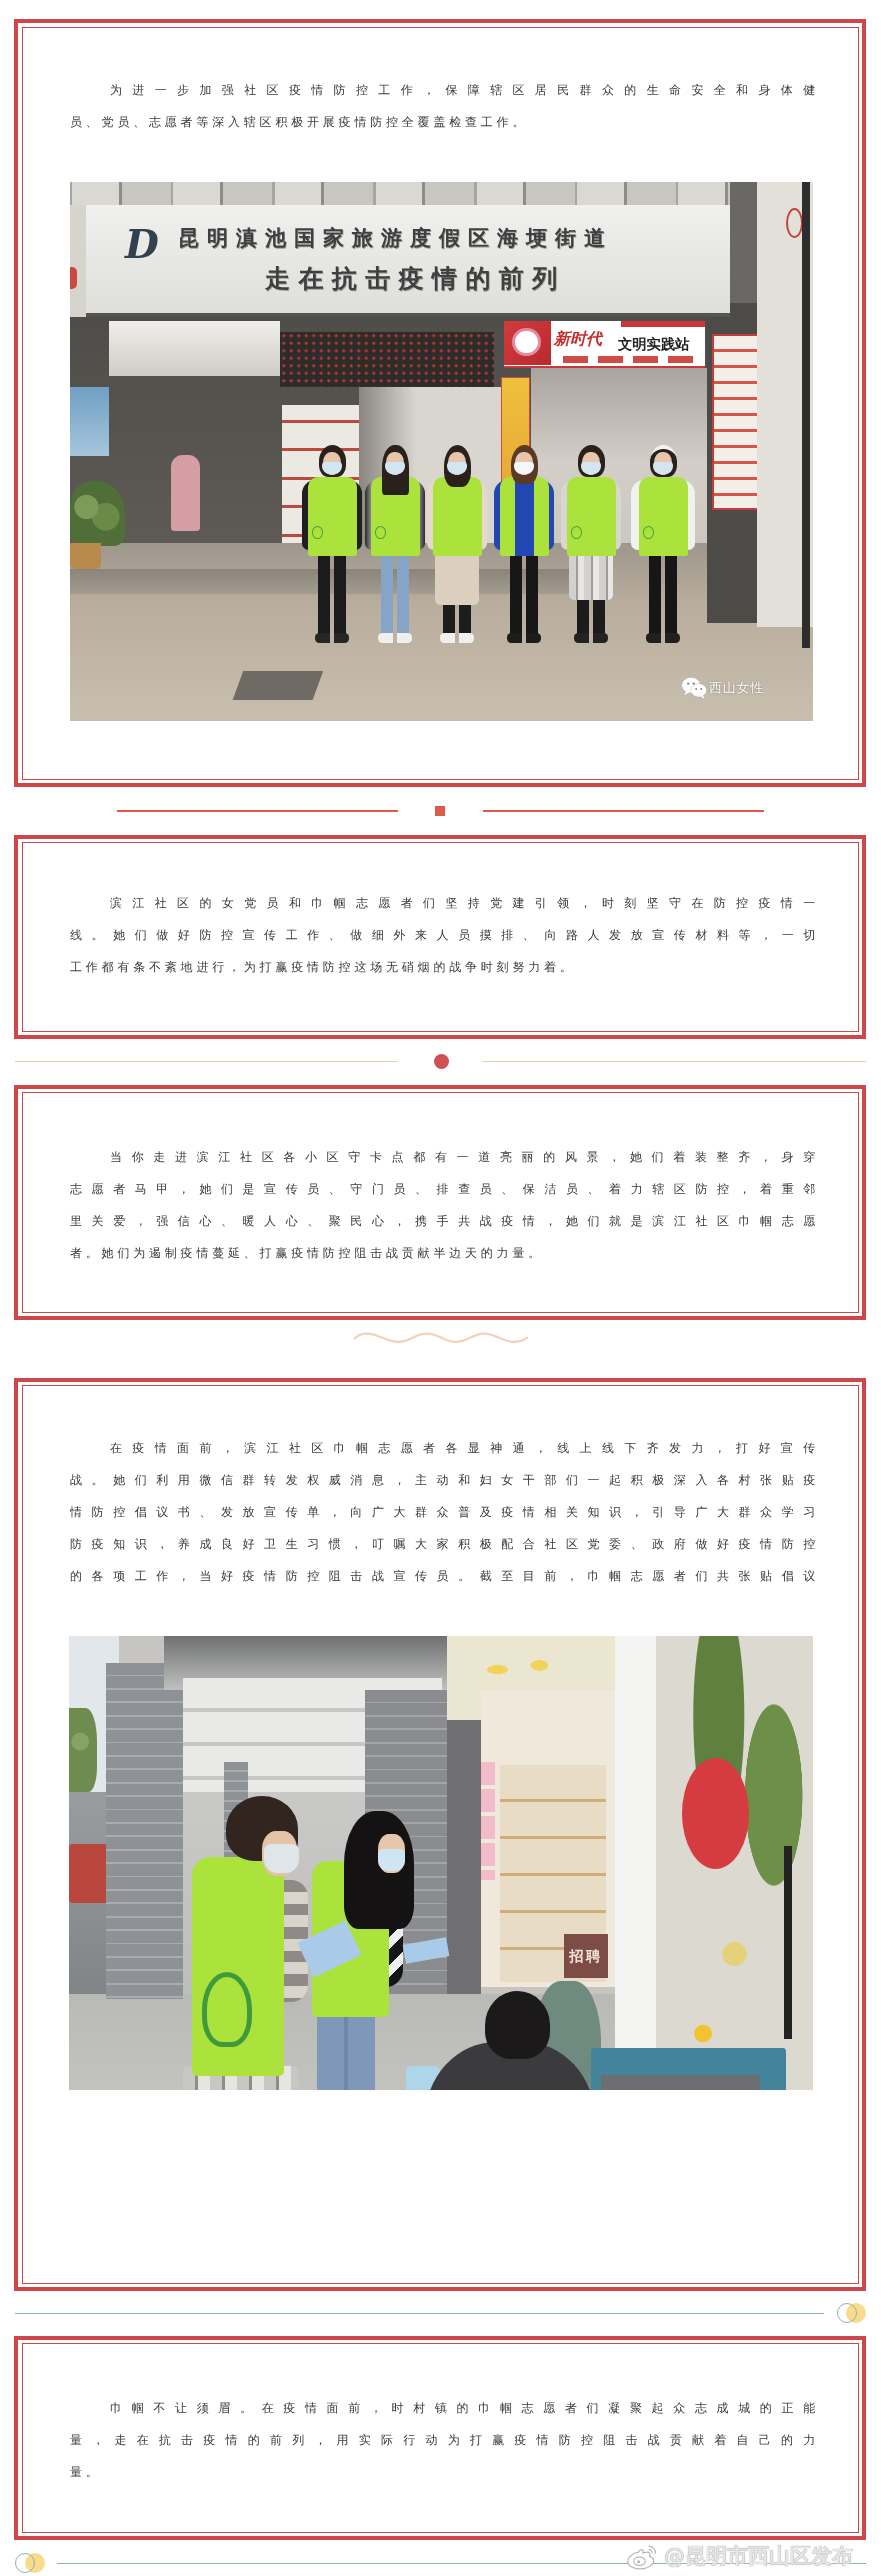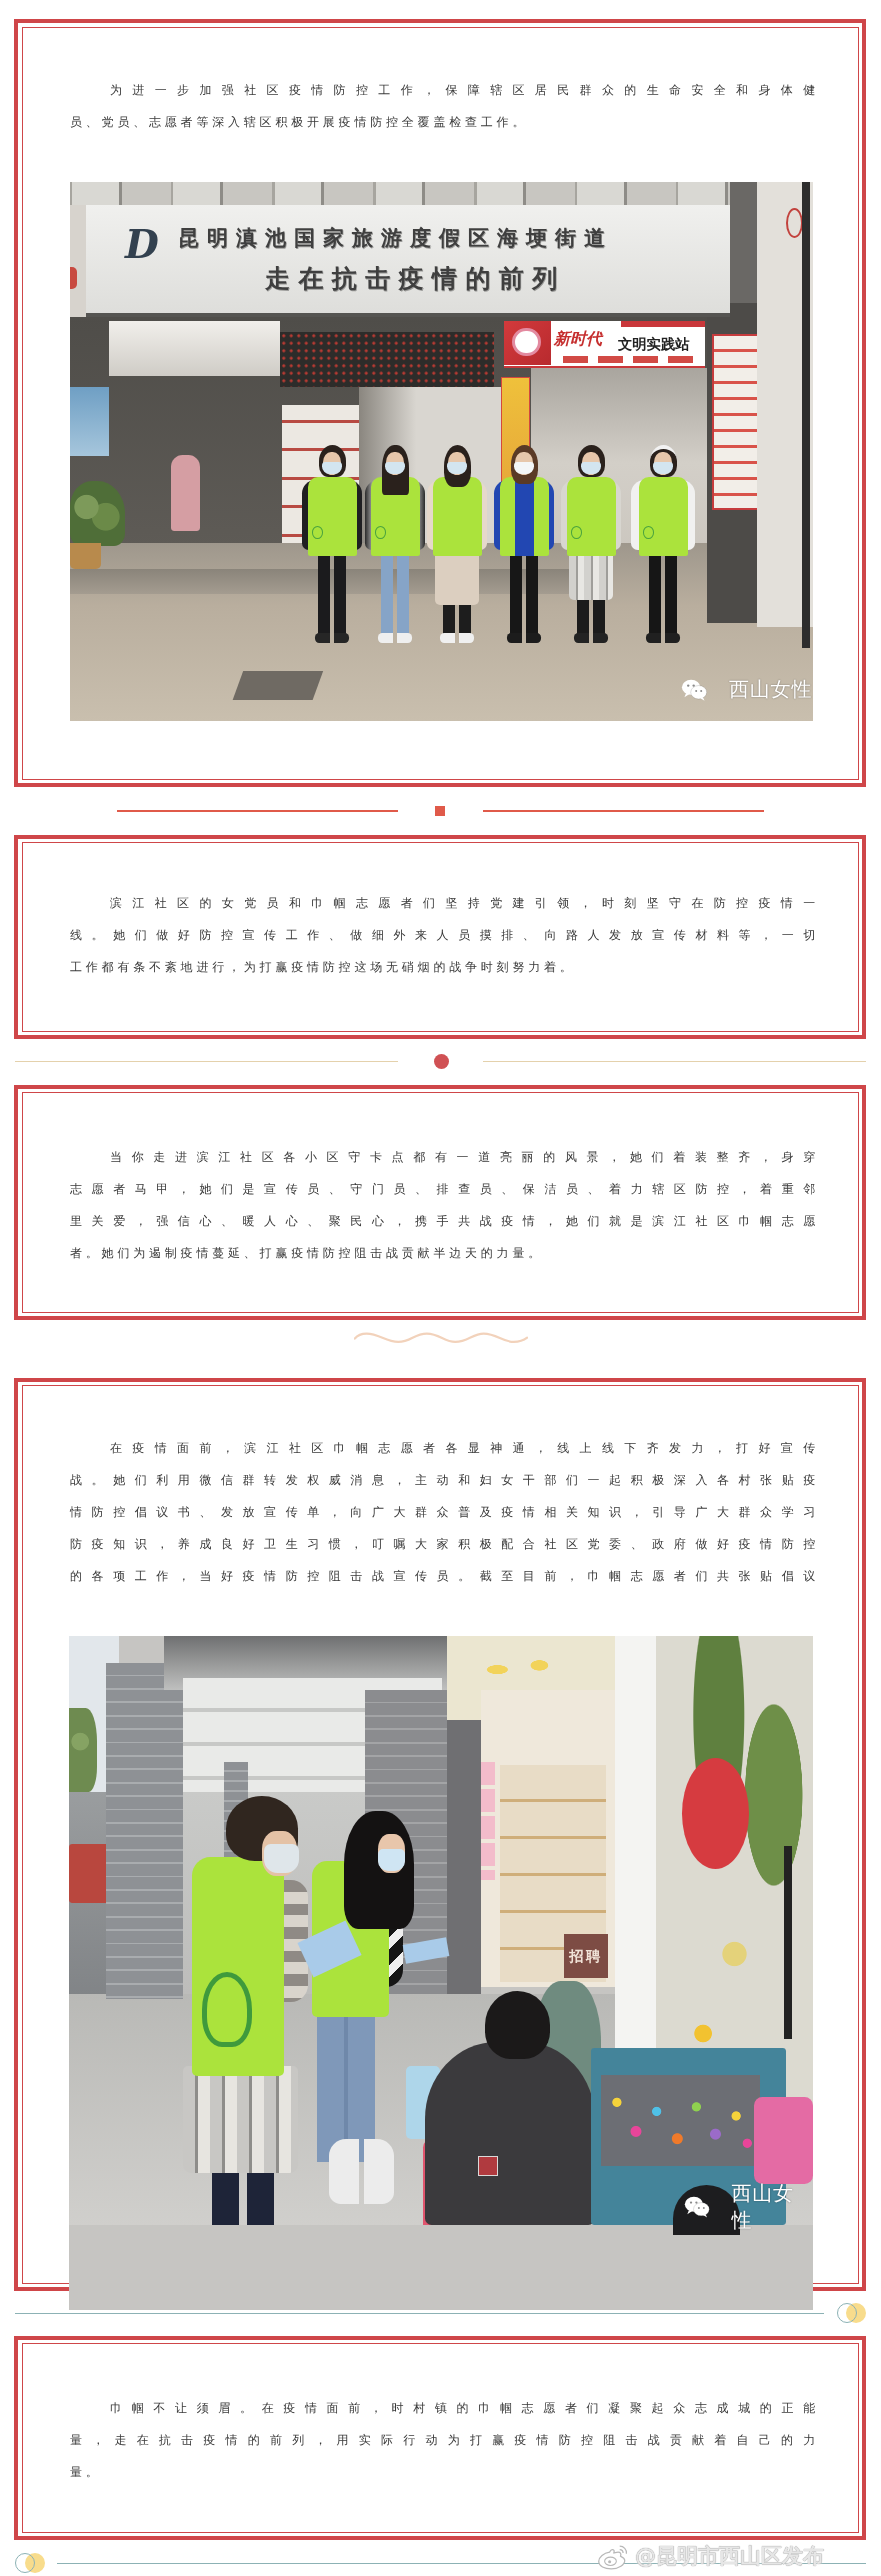"西山女性" .wm { font-size: 20px -> 13px; gap: 21px -> 1px }
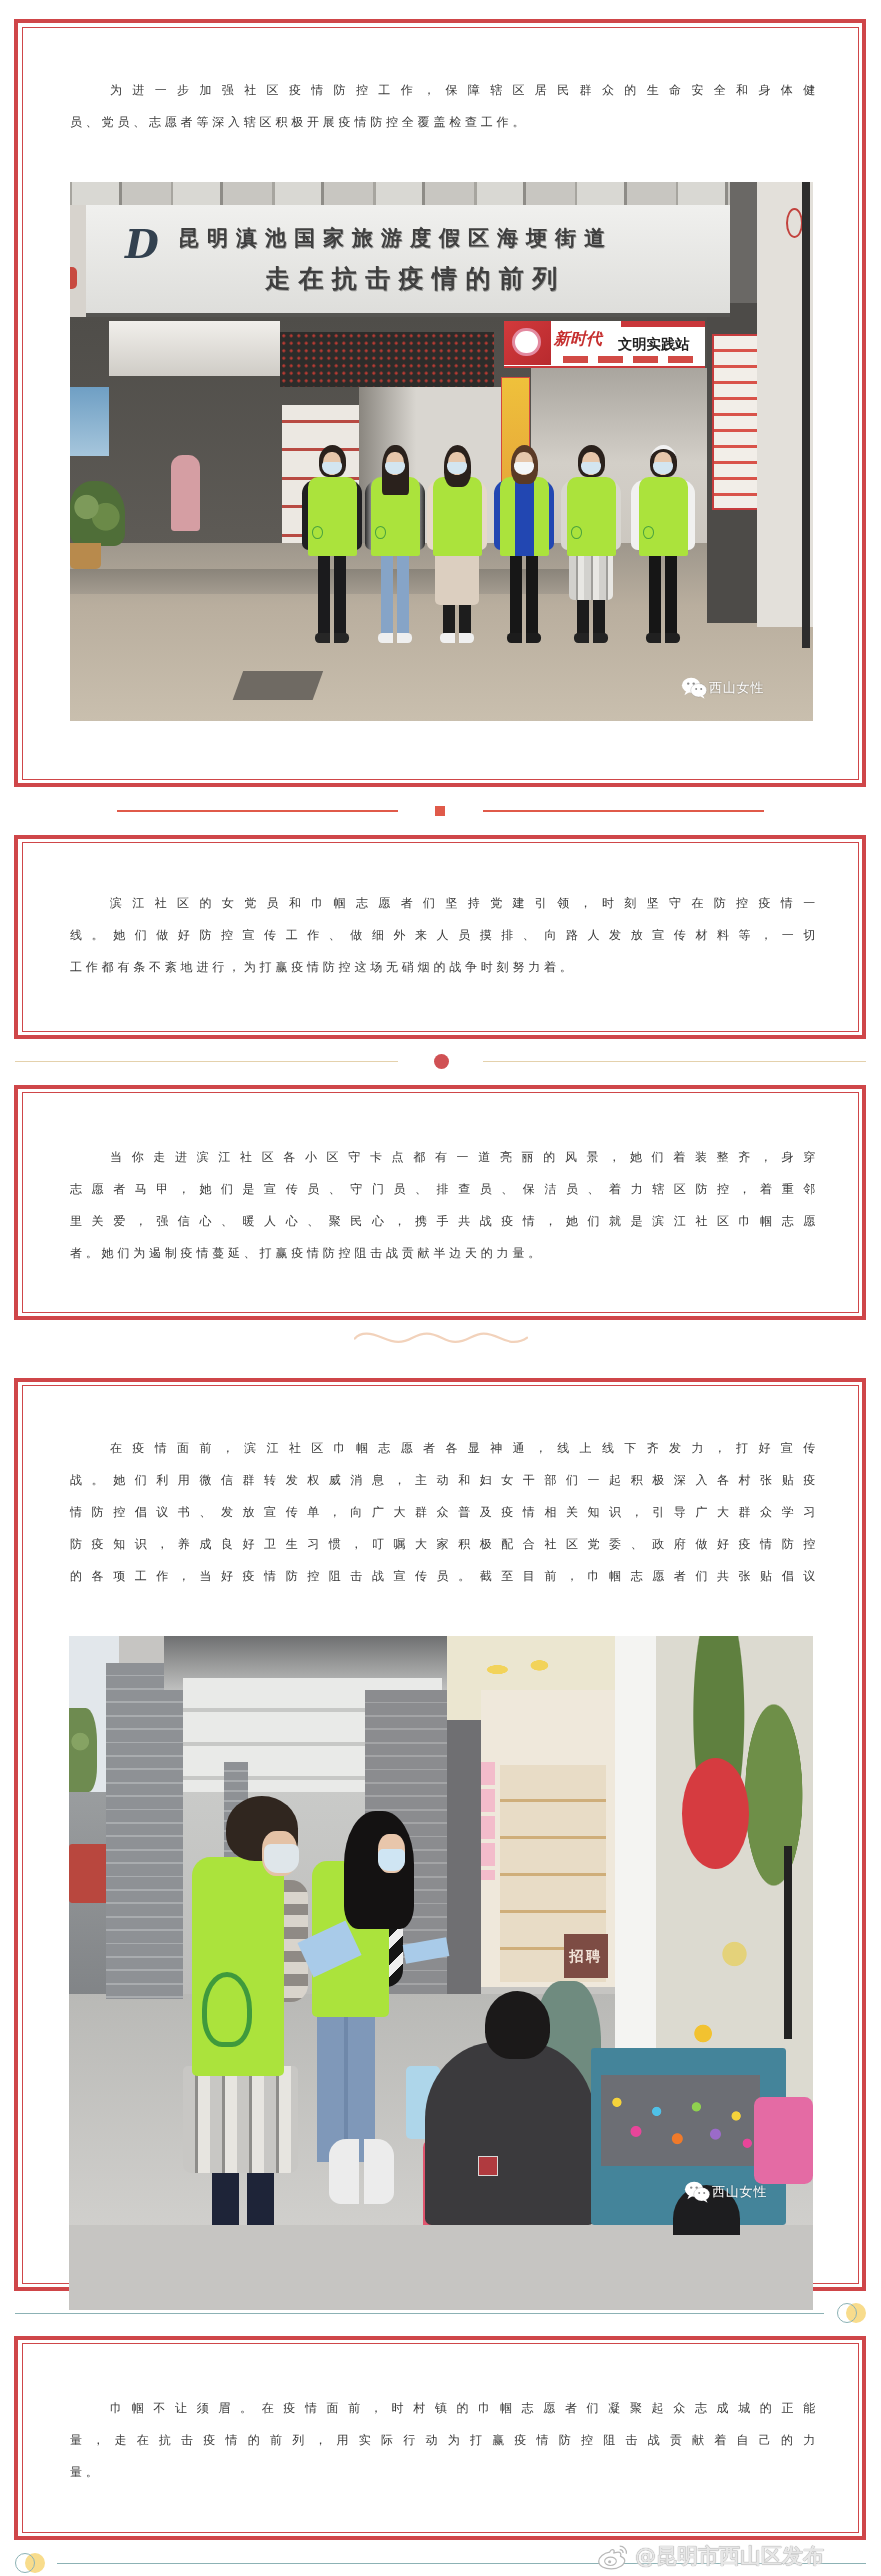"招聘" div.photo { height: 674px -> 454px }
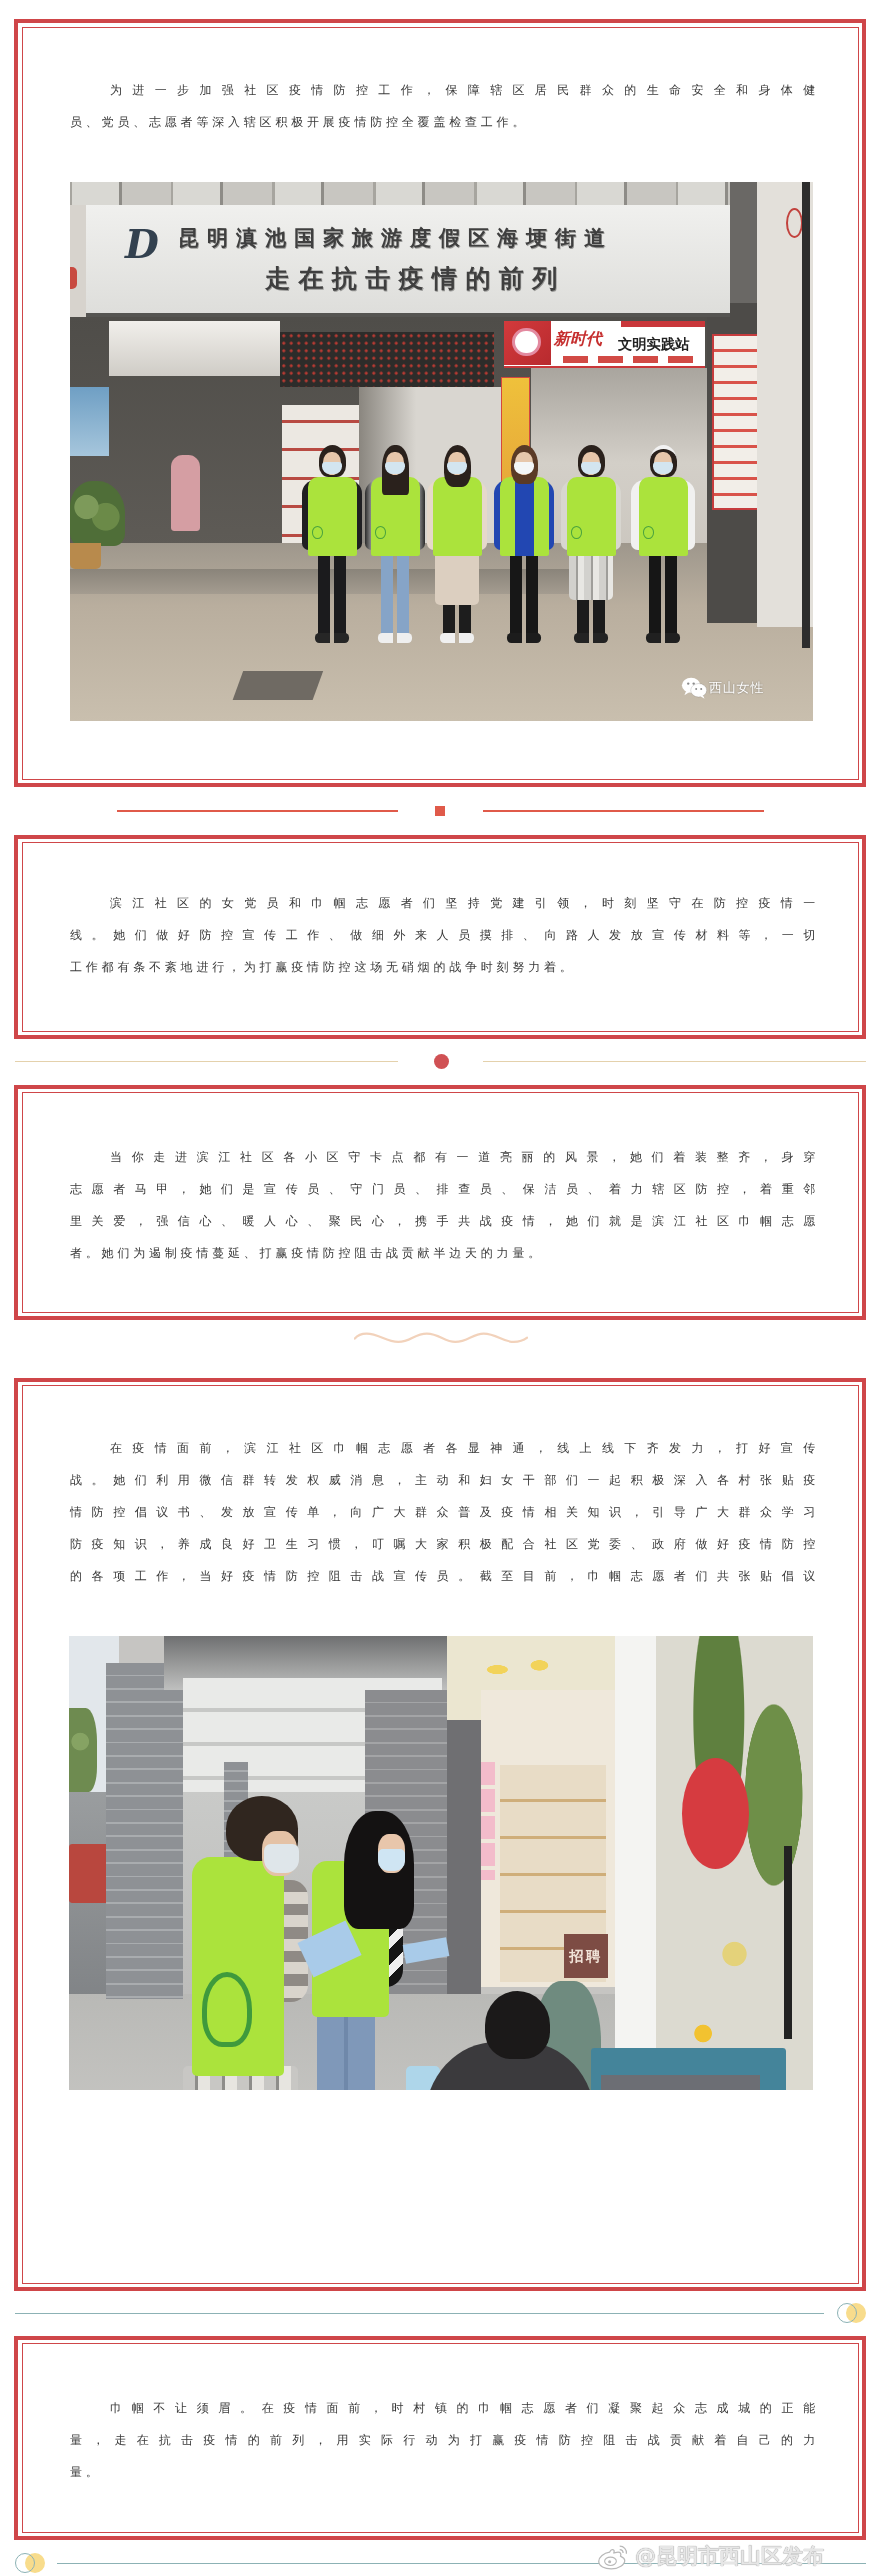"@昆明市西山区发布" .footer-wm { left: 596px -> 625px }
